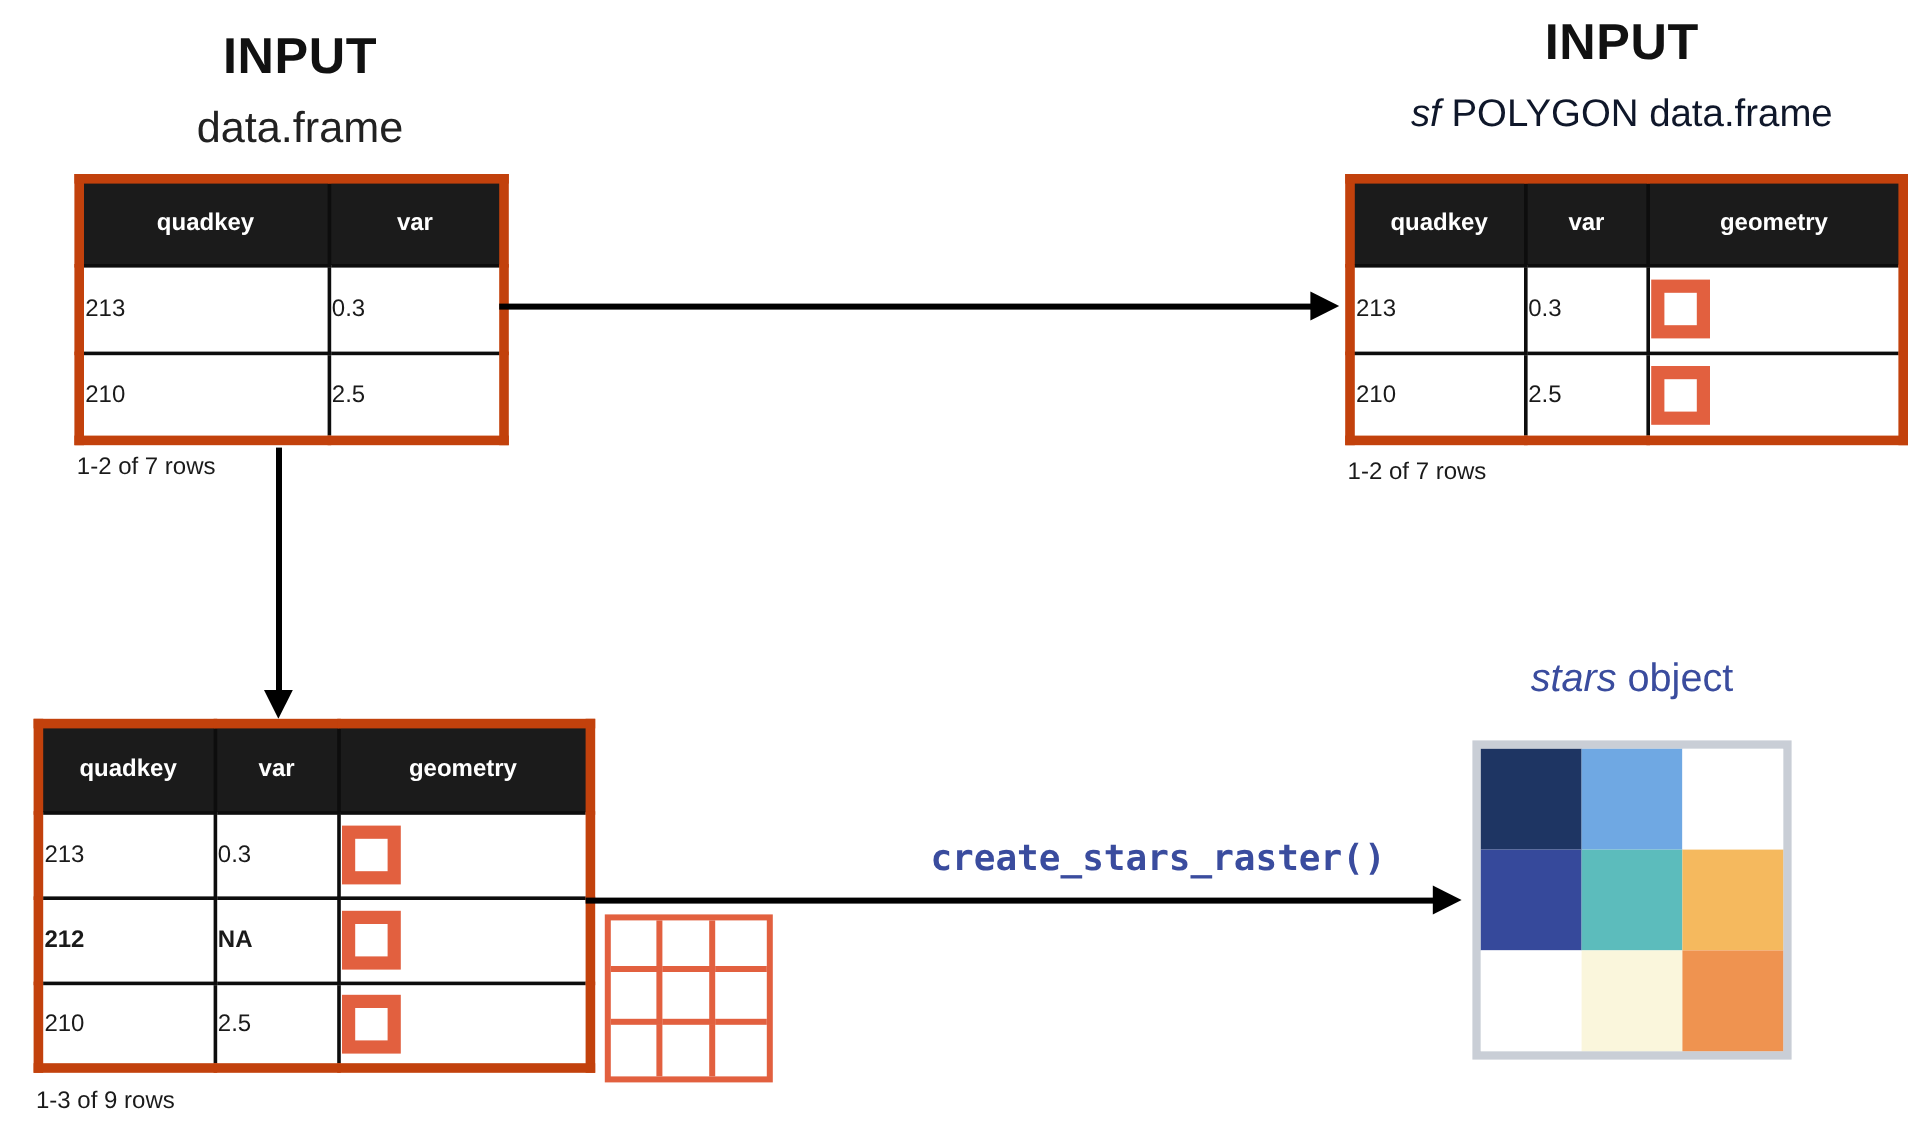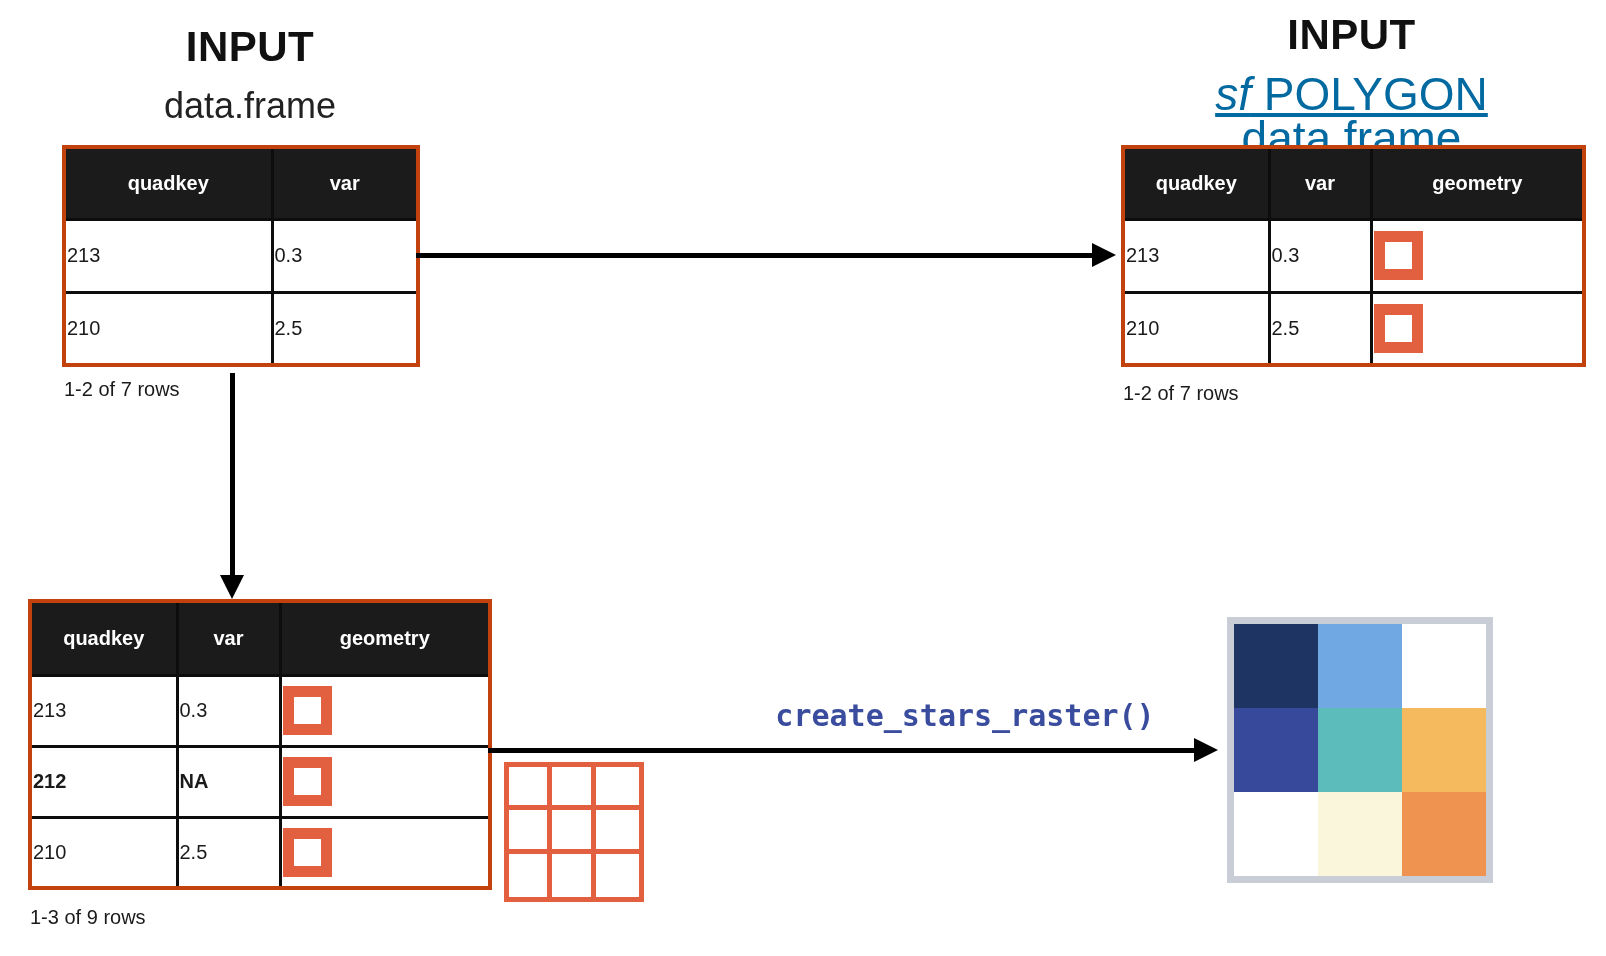"sf POLYGON data.frame" .h2.salmon { color: #0369a1 -> #0f172a; font-size: 46px -> 32px; text-decoration: underline -> none }
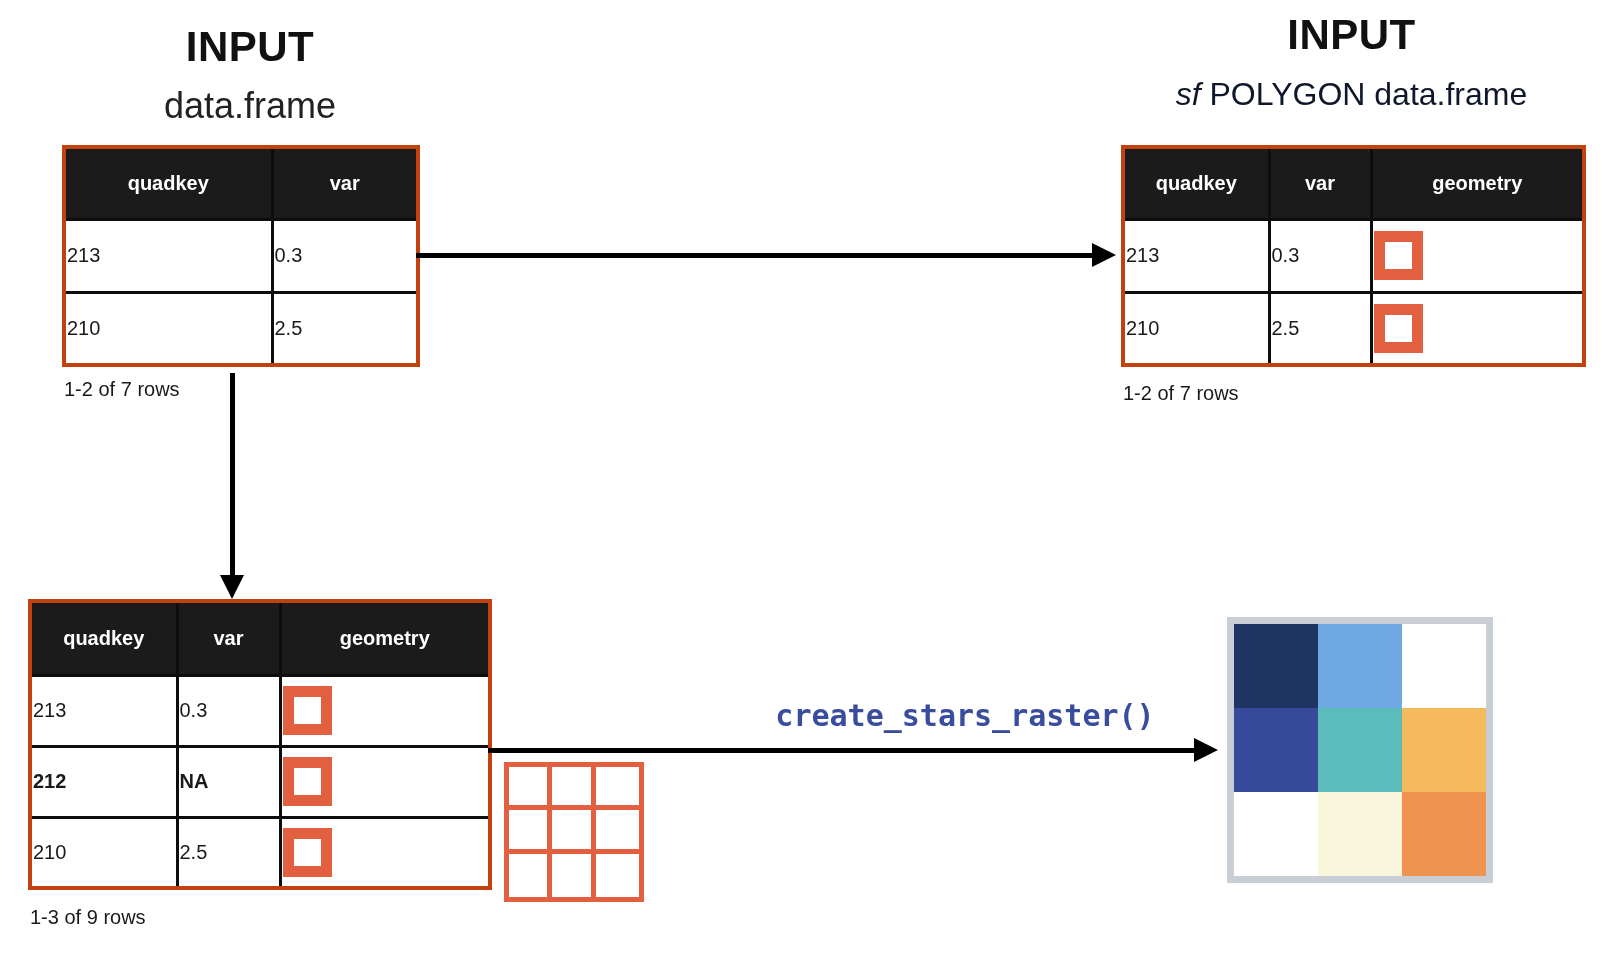"quadkey" table.dtable { border: 4px solid #c2410c -> 8px solid #c2410c }
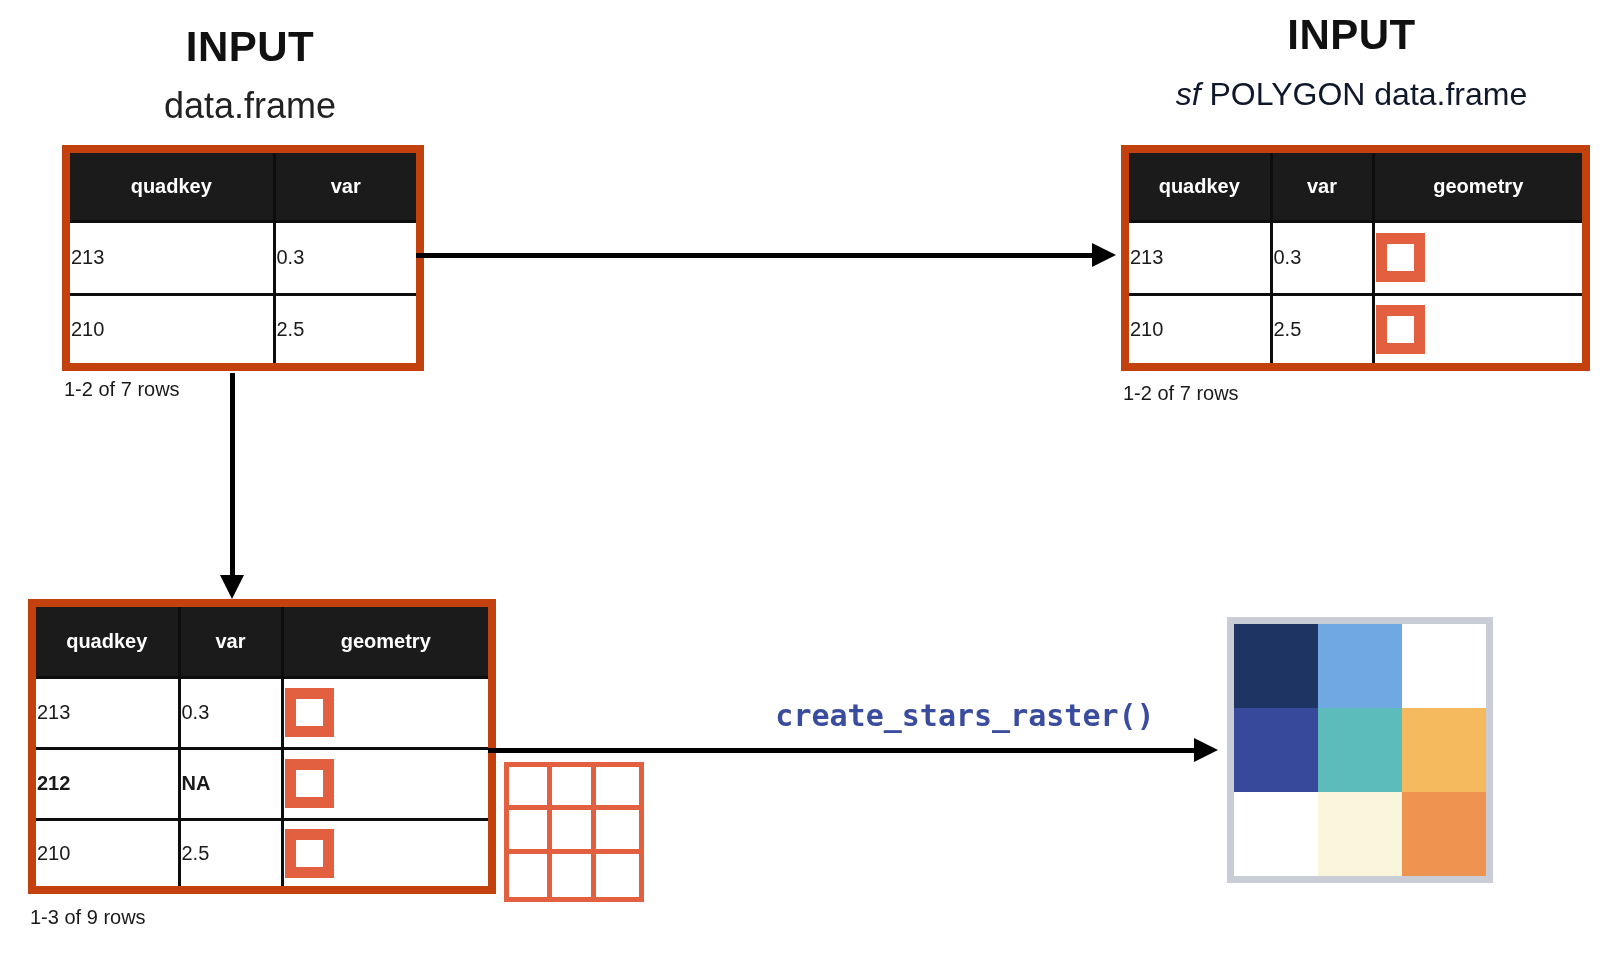"stars object" div.abs { html: none -> <div> <span>stars</span><span> object</span> </div> }
